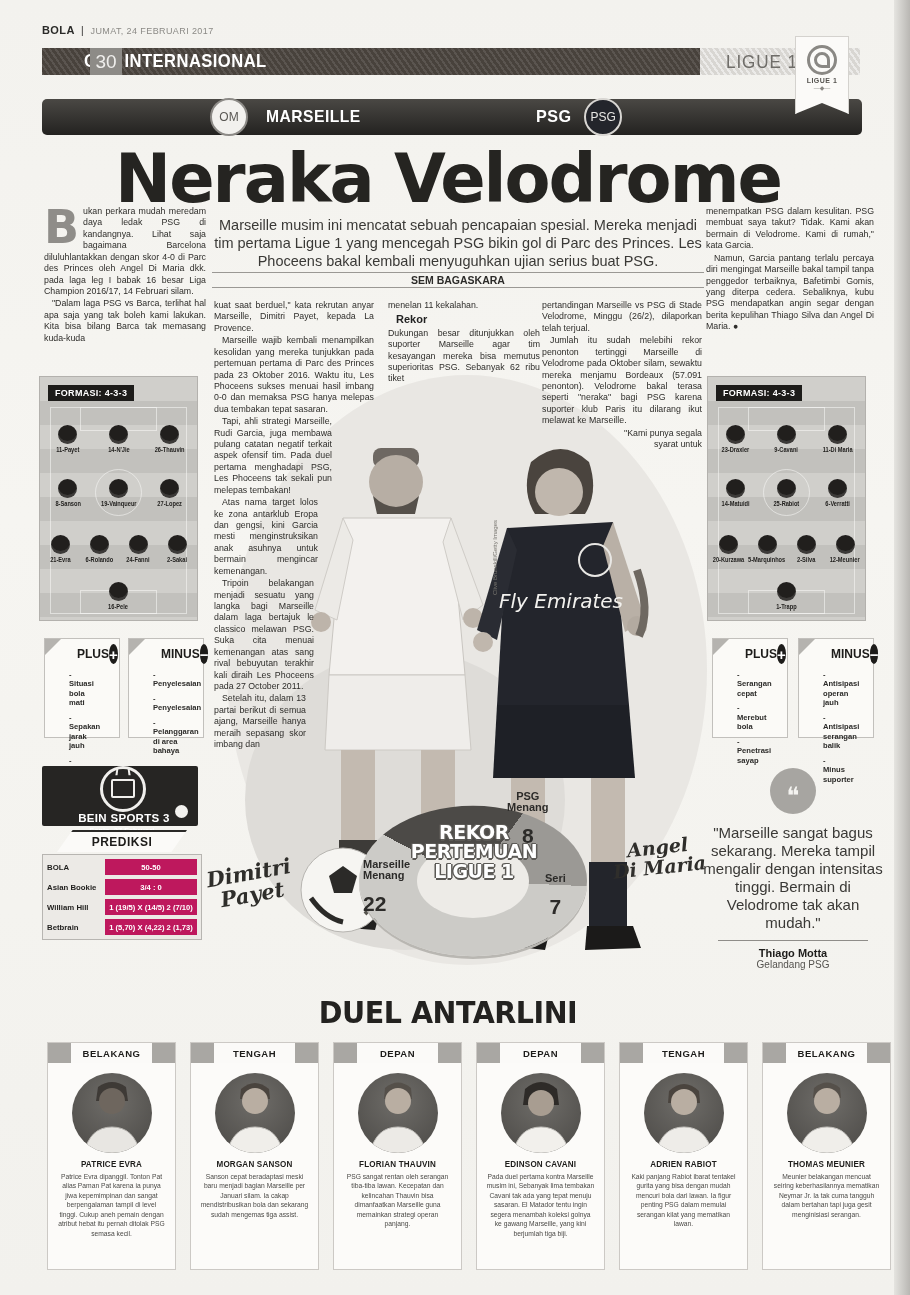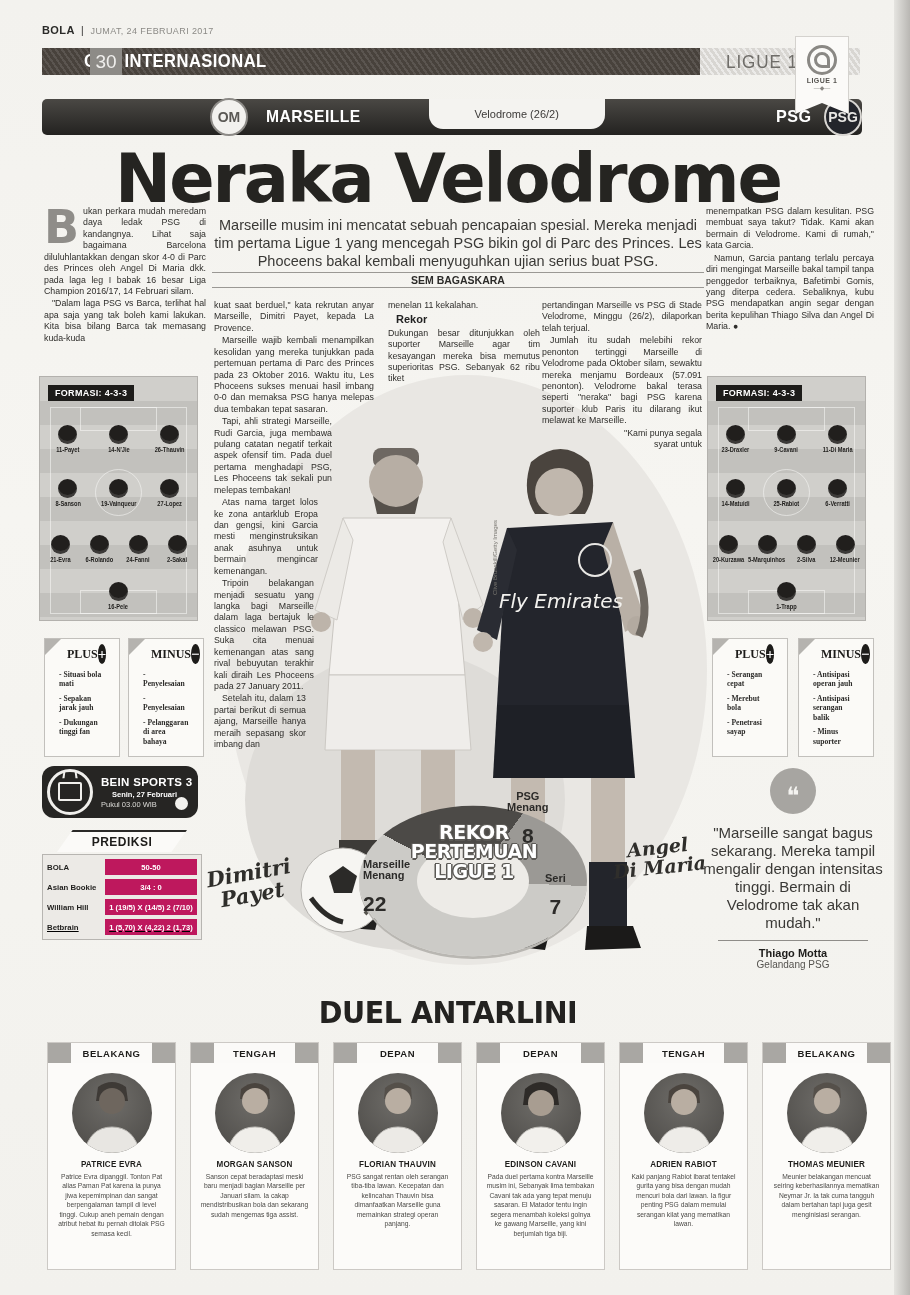"OM" .clublogo { font-size: 14px -> 12px; font-weight: bold -> normal }
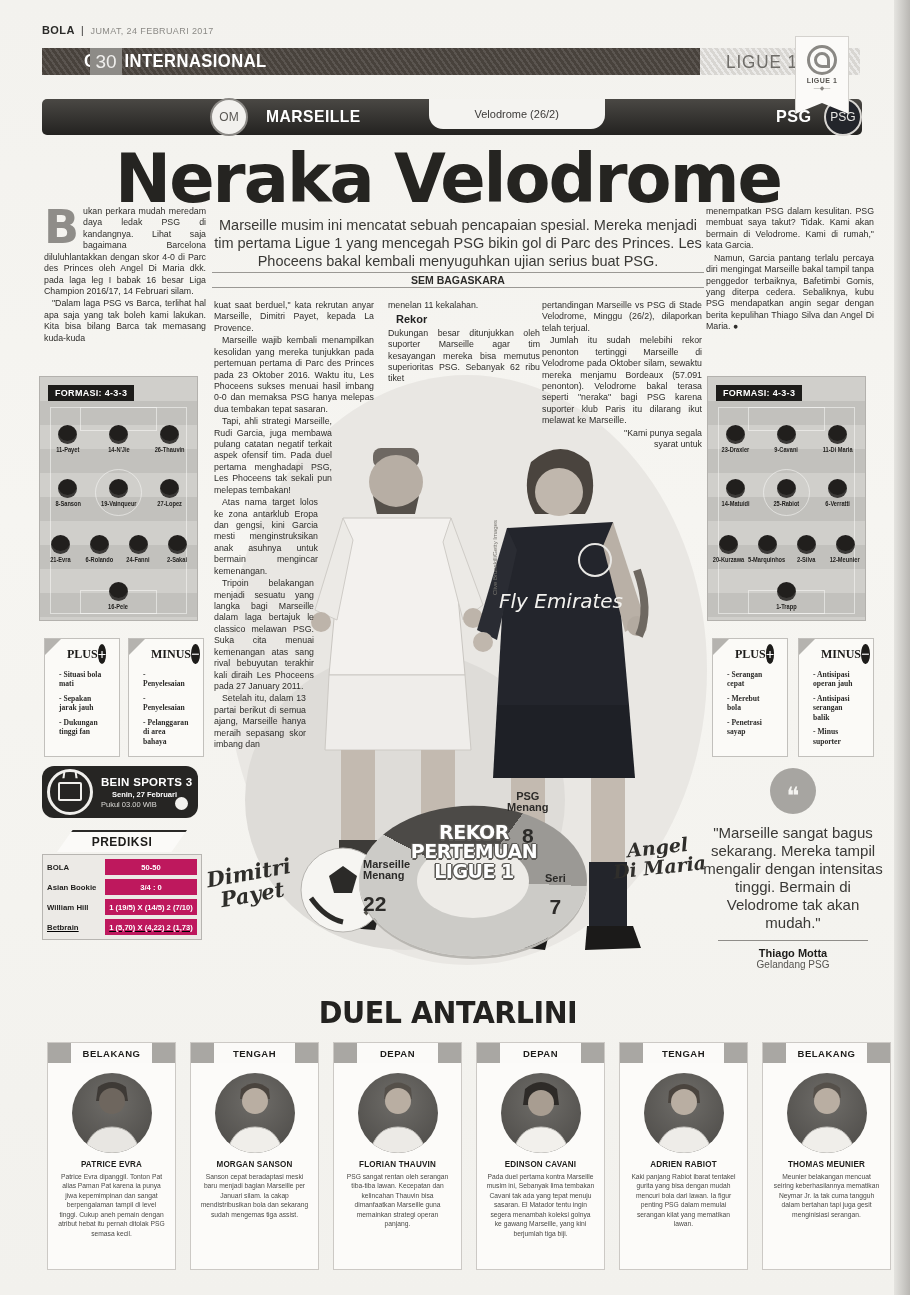"Velodrome (26/2)" div.venuetab { html: <div> <span>Velodrome (26/2)</span> </div> -> none }
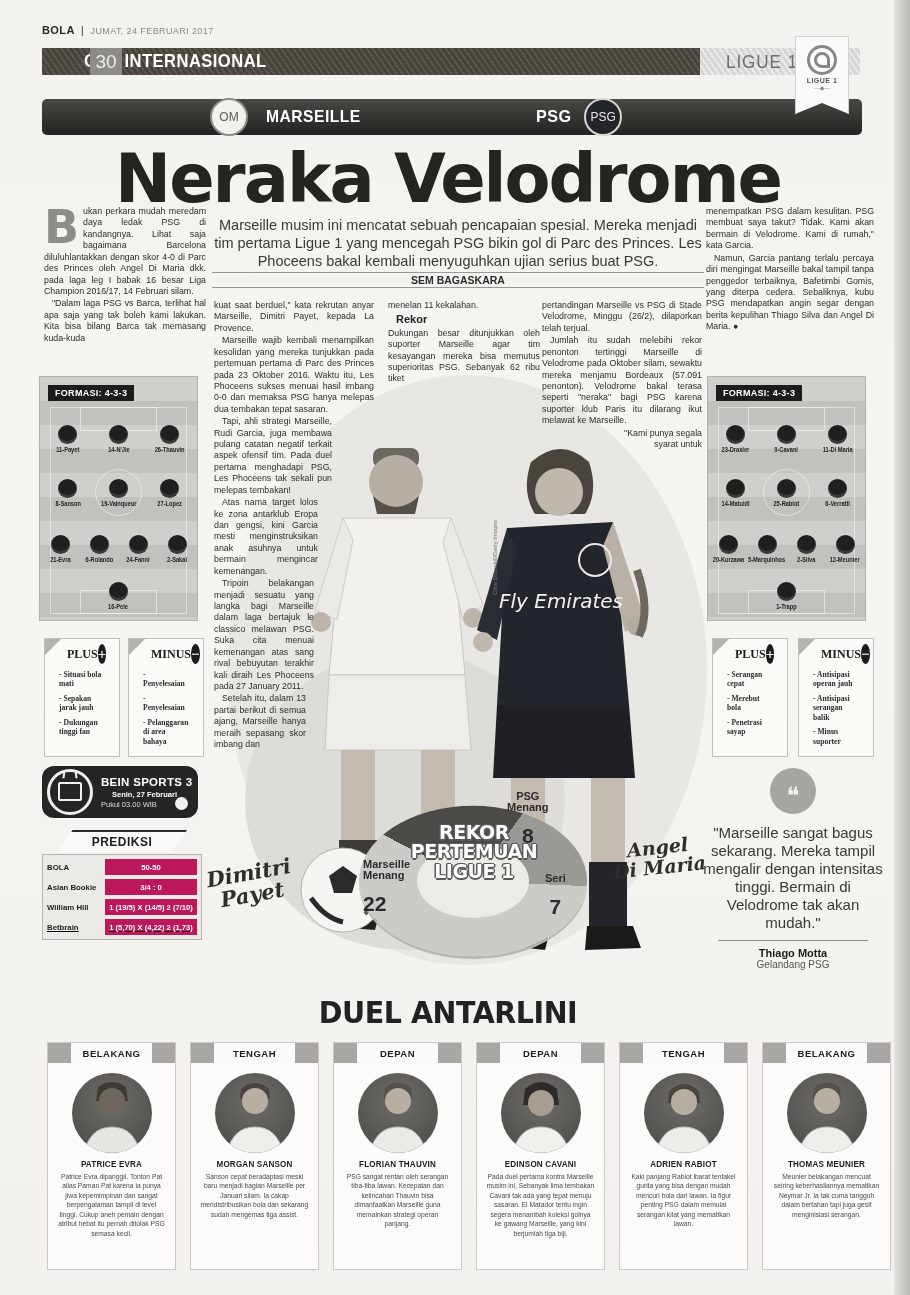"Tripoin belakangan menjadi sesuatu yang" p { text: January -> October }
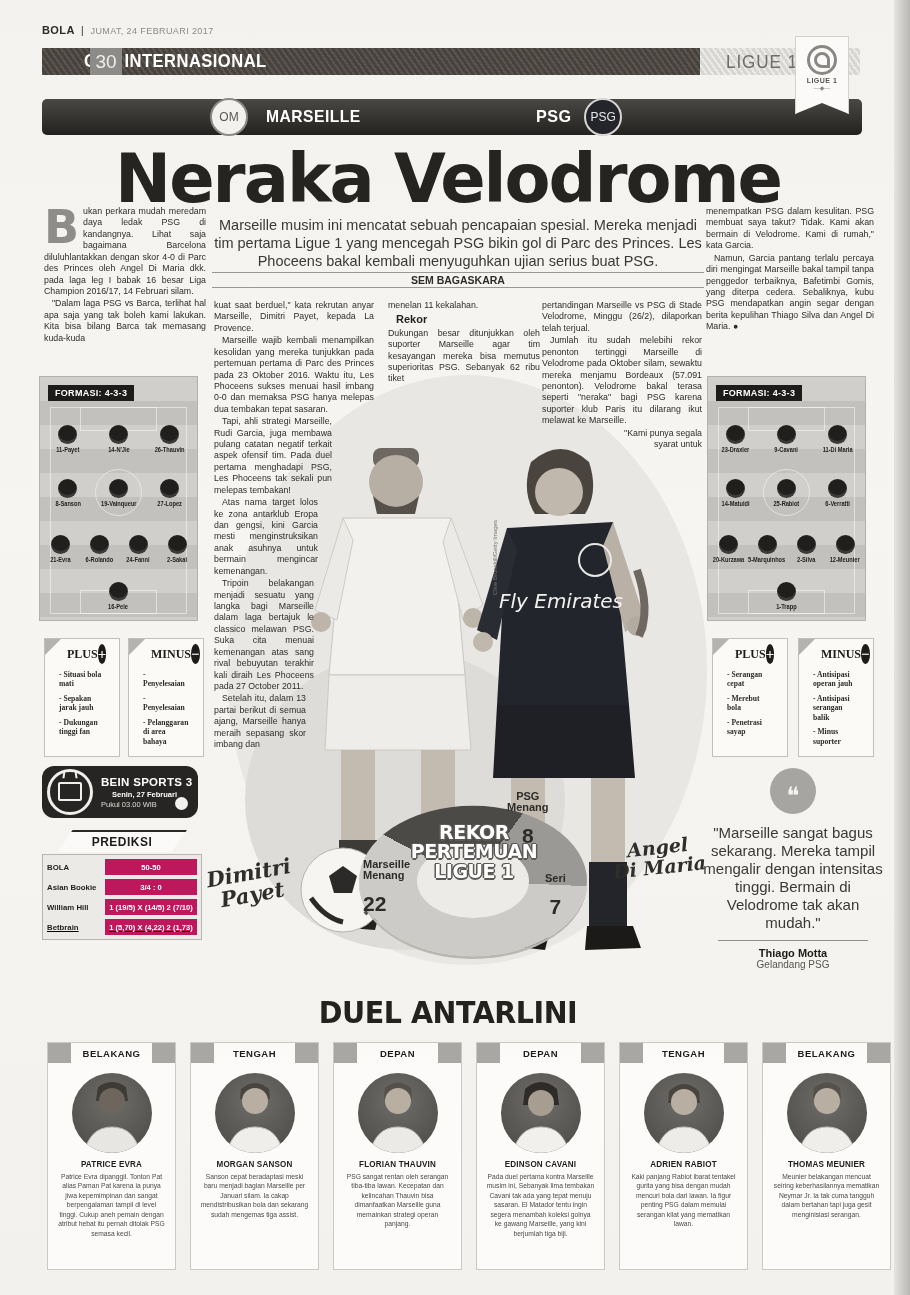"PLUS" .pmbox { font-family: Liberation Serif, serif -> none; height: 119px -> 100px; padding: 5px 14px -> 5px 24px }
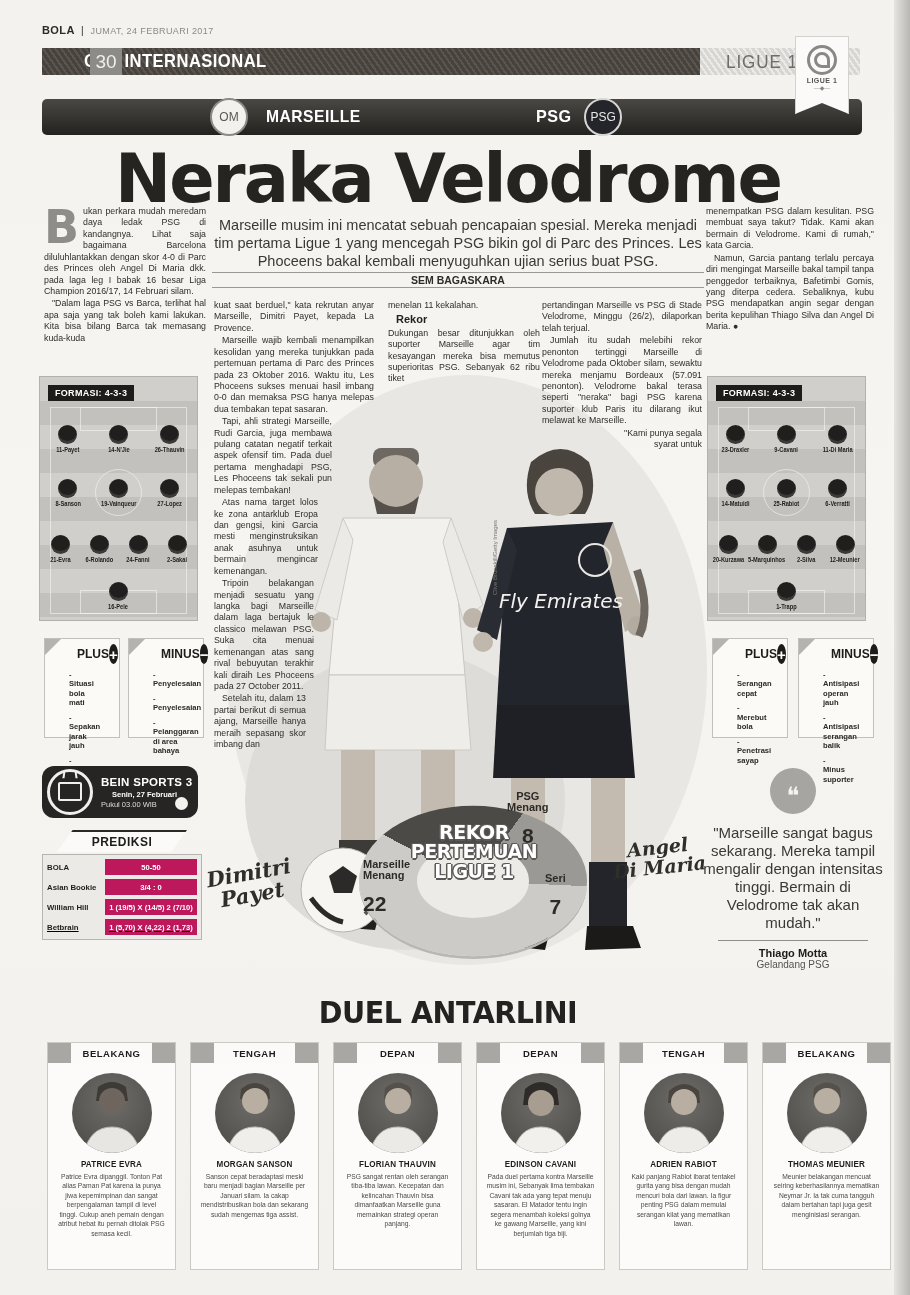"BEIN SPORTS 3" .tvbox { border-radius: 12px -> 2px; flex-direction: none -> column; height: 52px -> 60px }
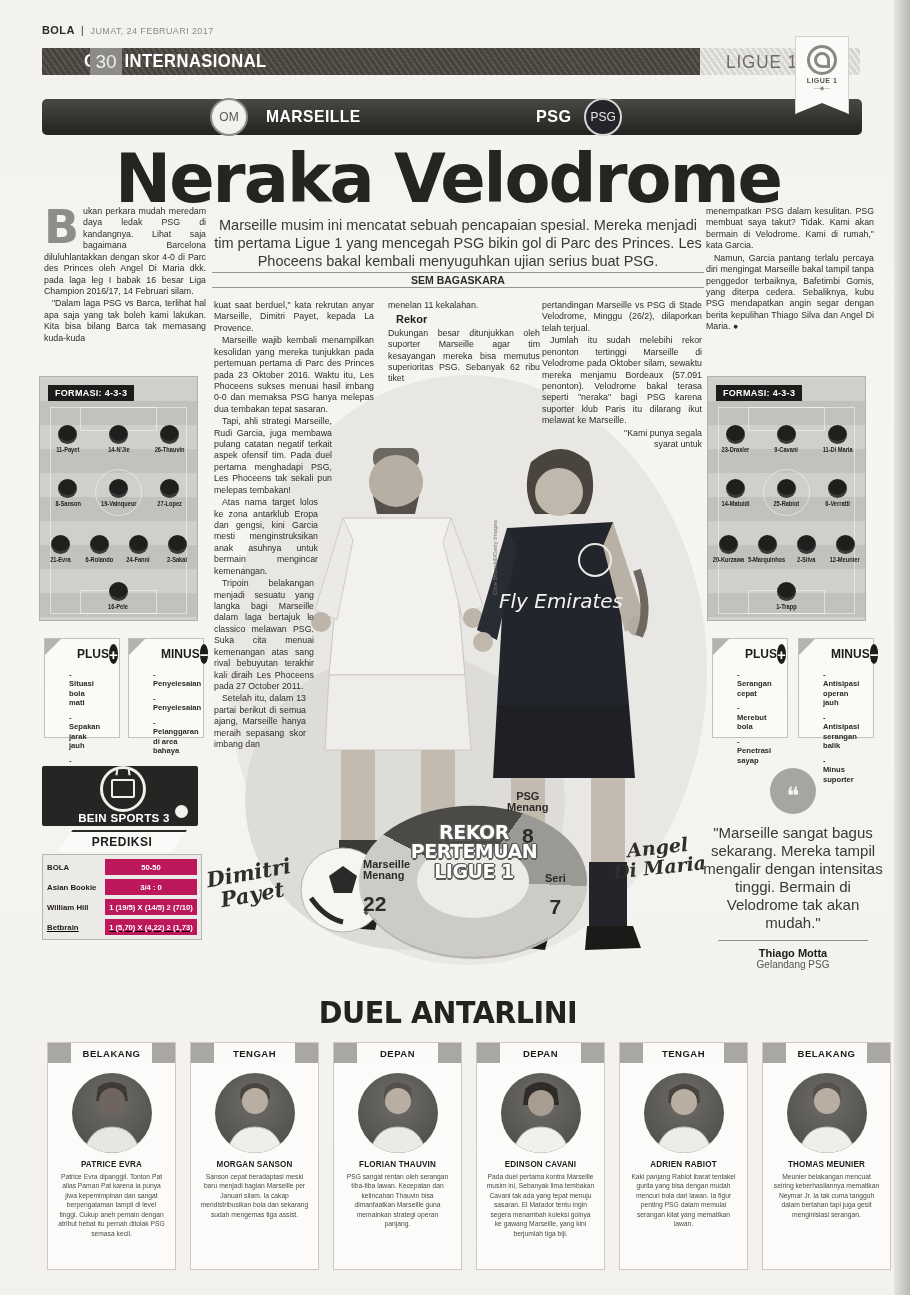"Betbrain" .predrow:last-child { text-decoration: underline -> none }
